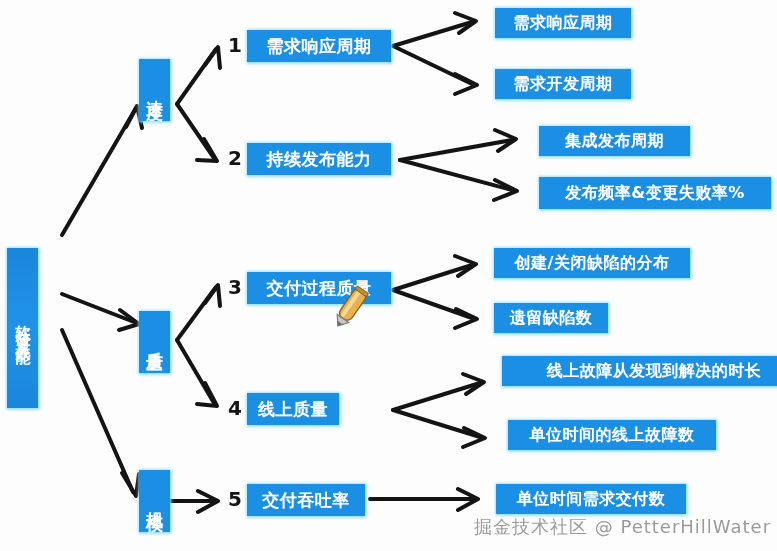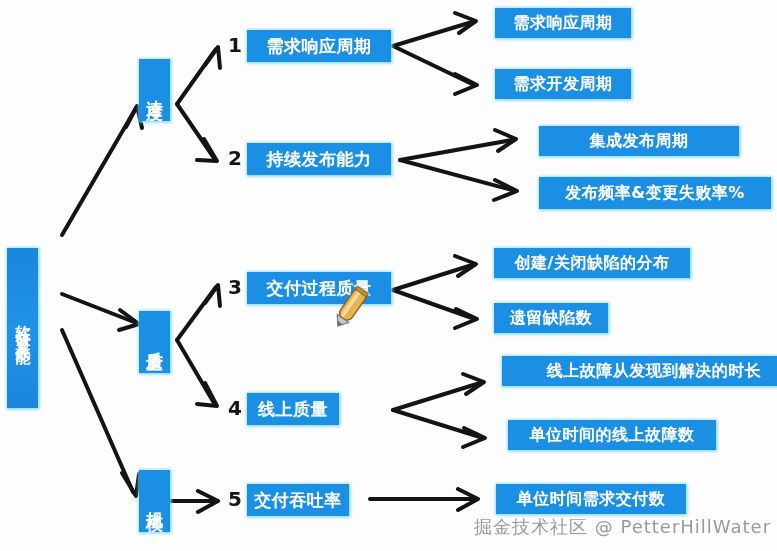"集成发布周期" div.node { width: 200px -> 151px }
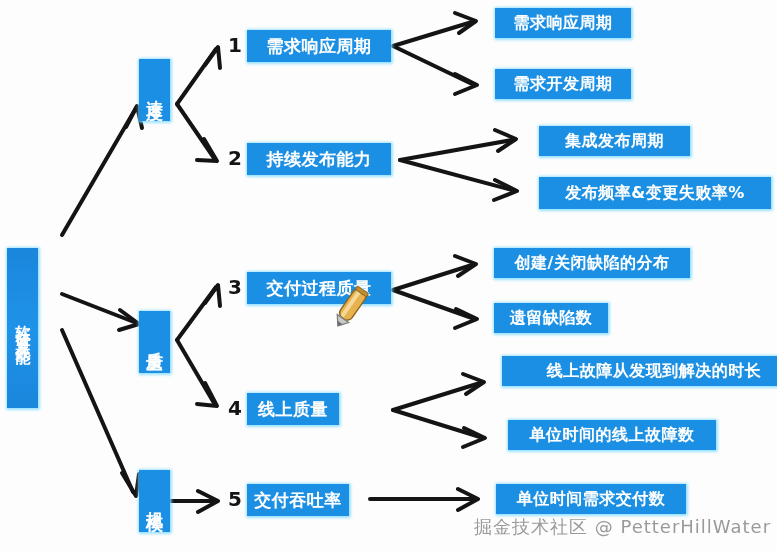"交付吞吐率" div.node { width: 102px -> 118px }
